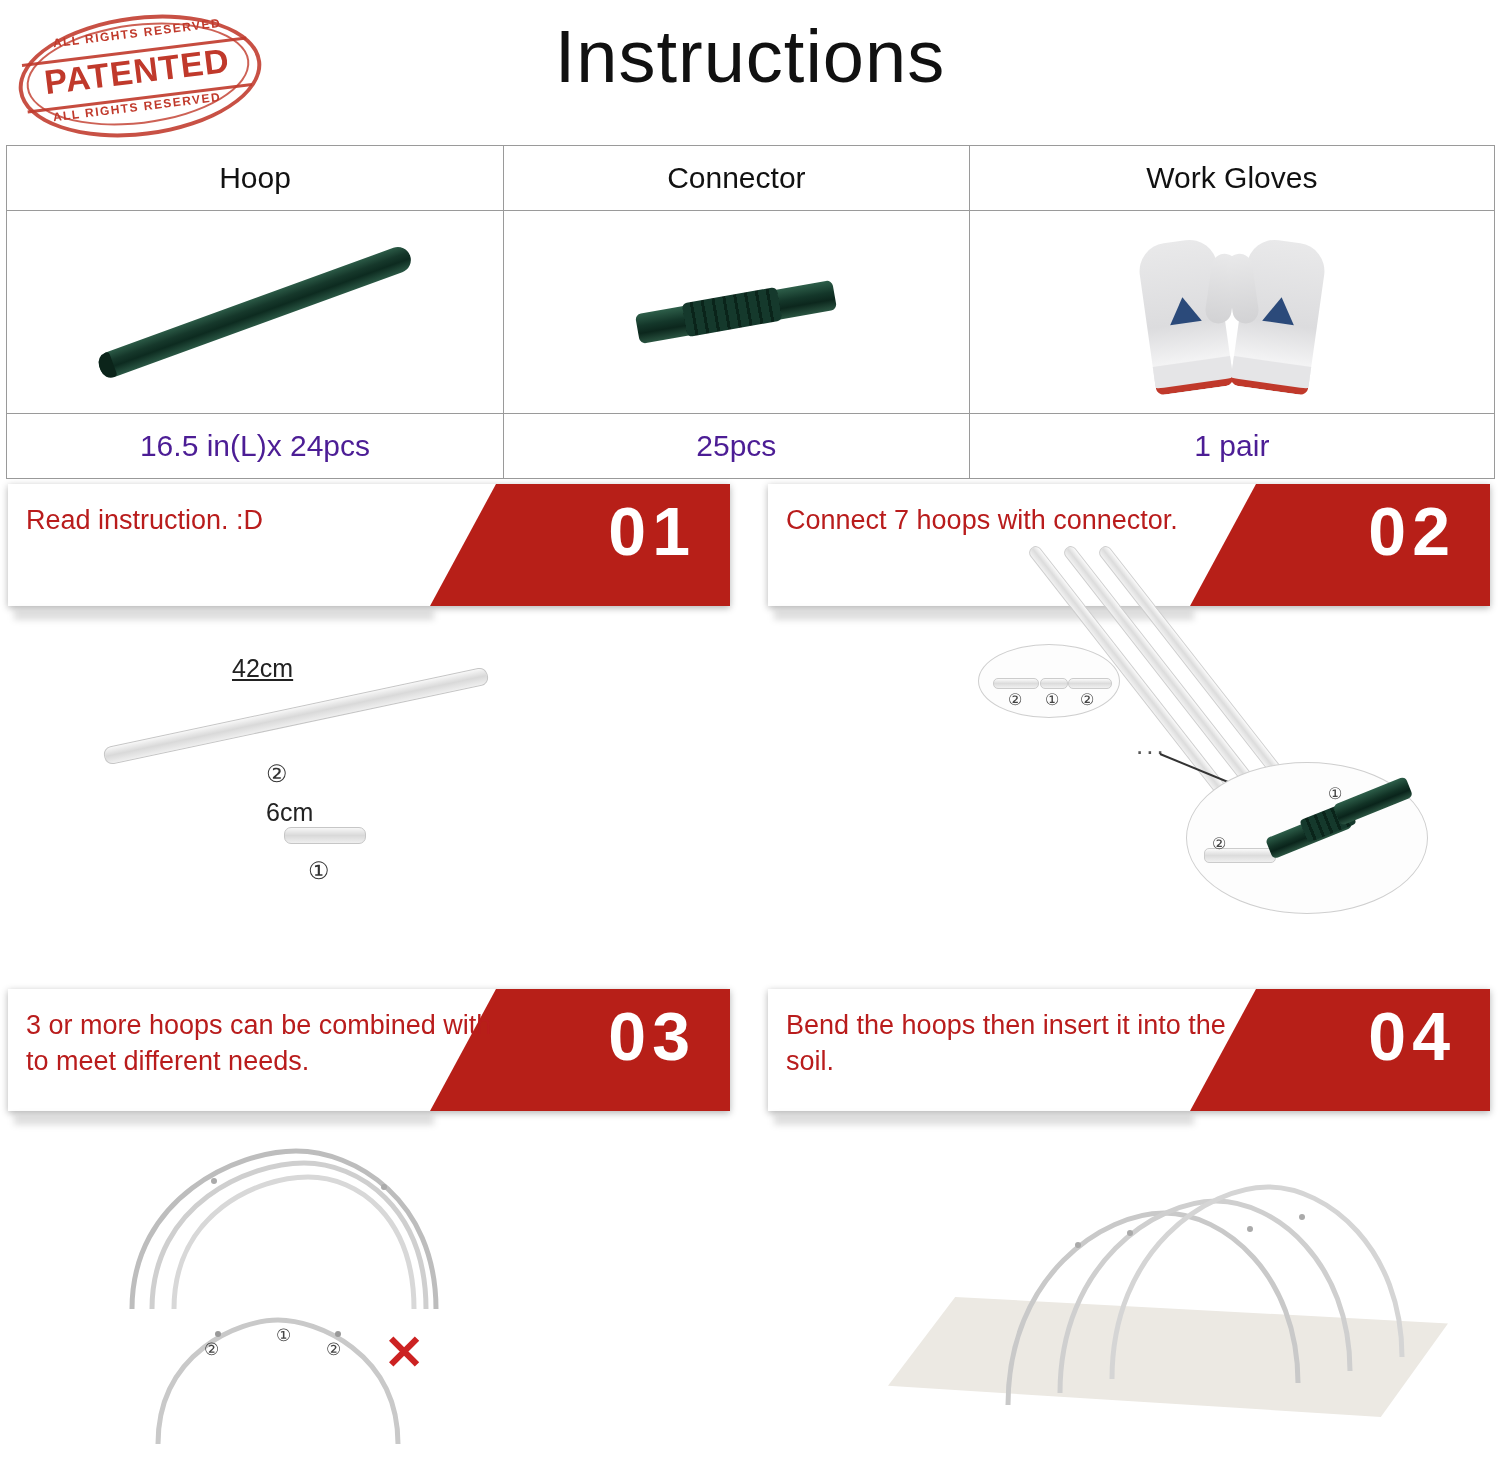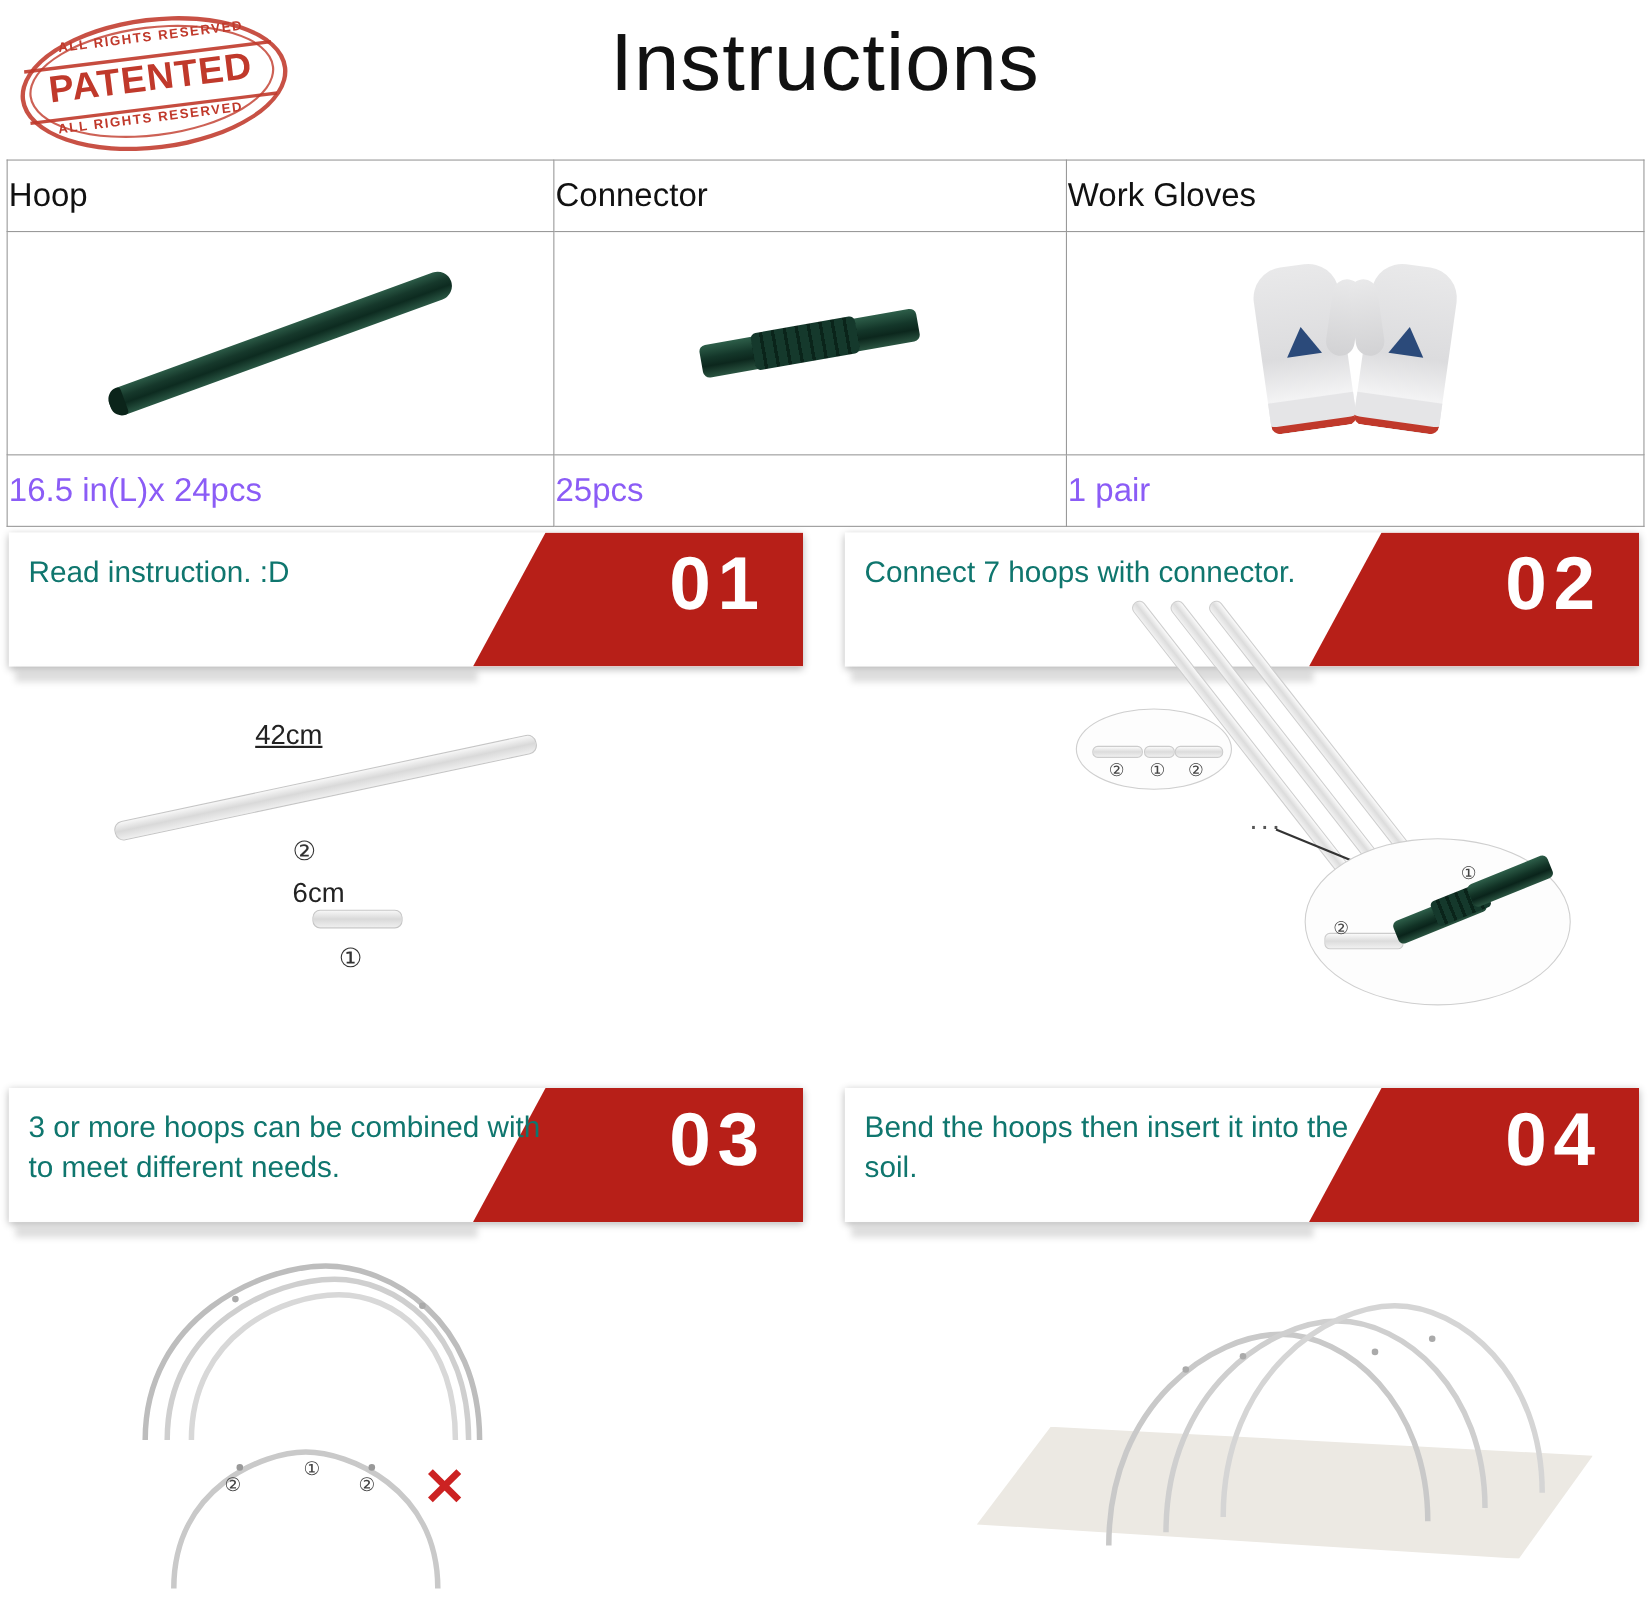"Hoop" .parts-table td { text-align: left -> center }
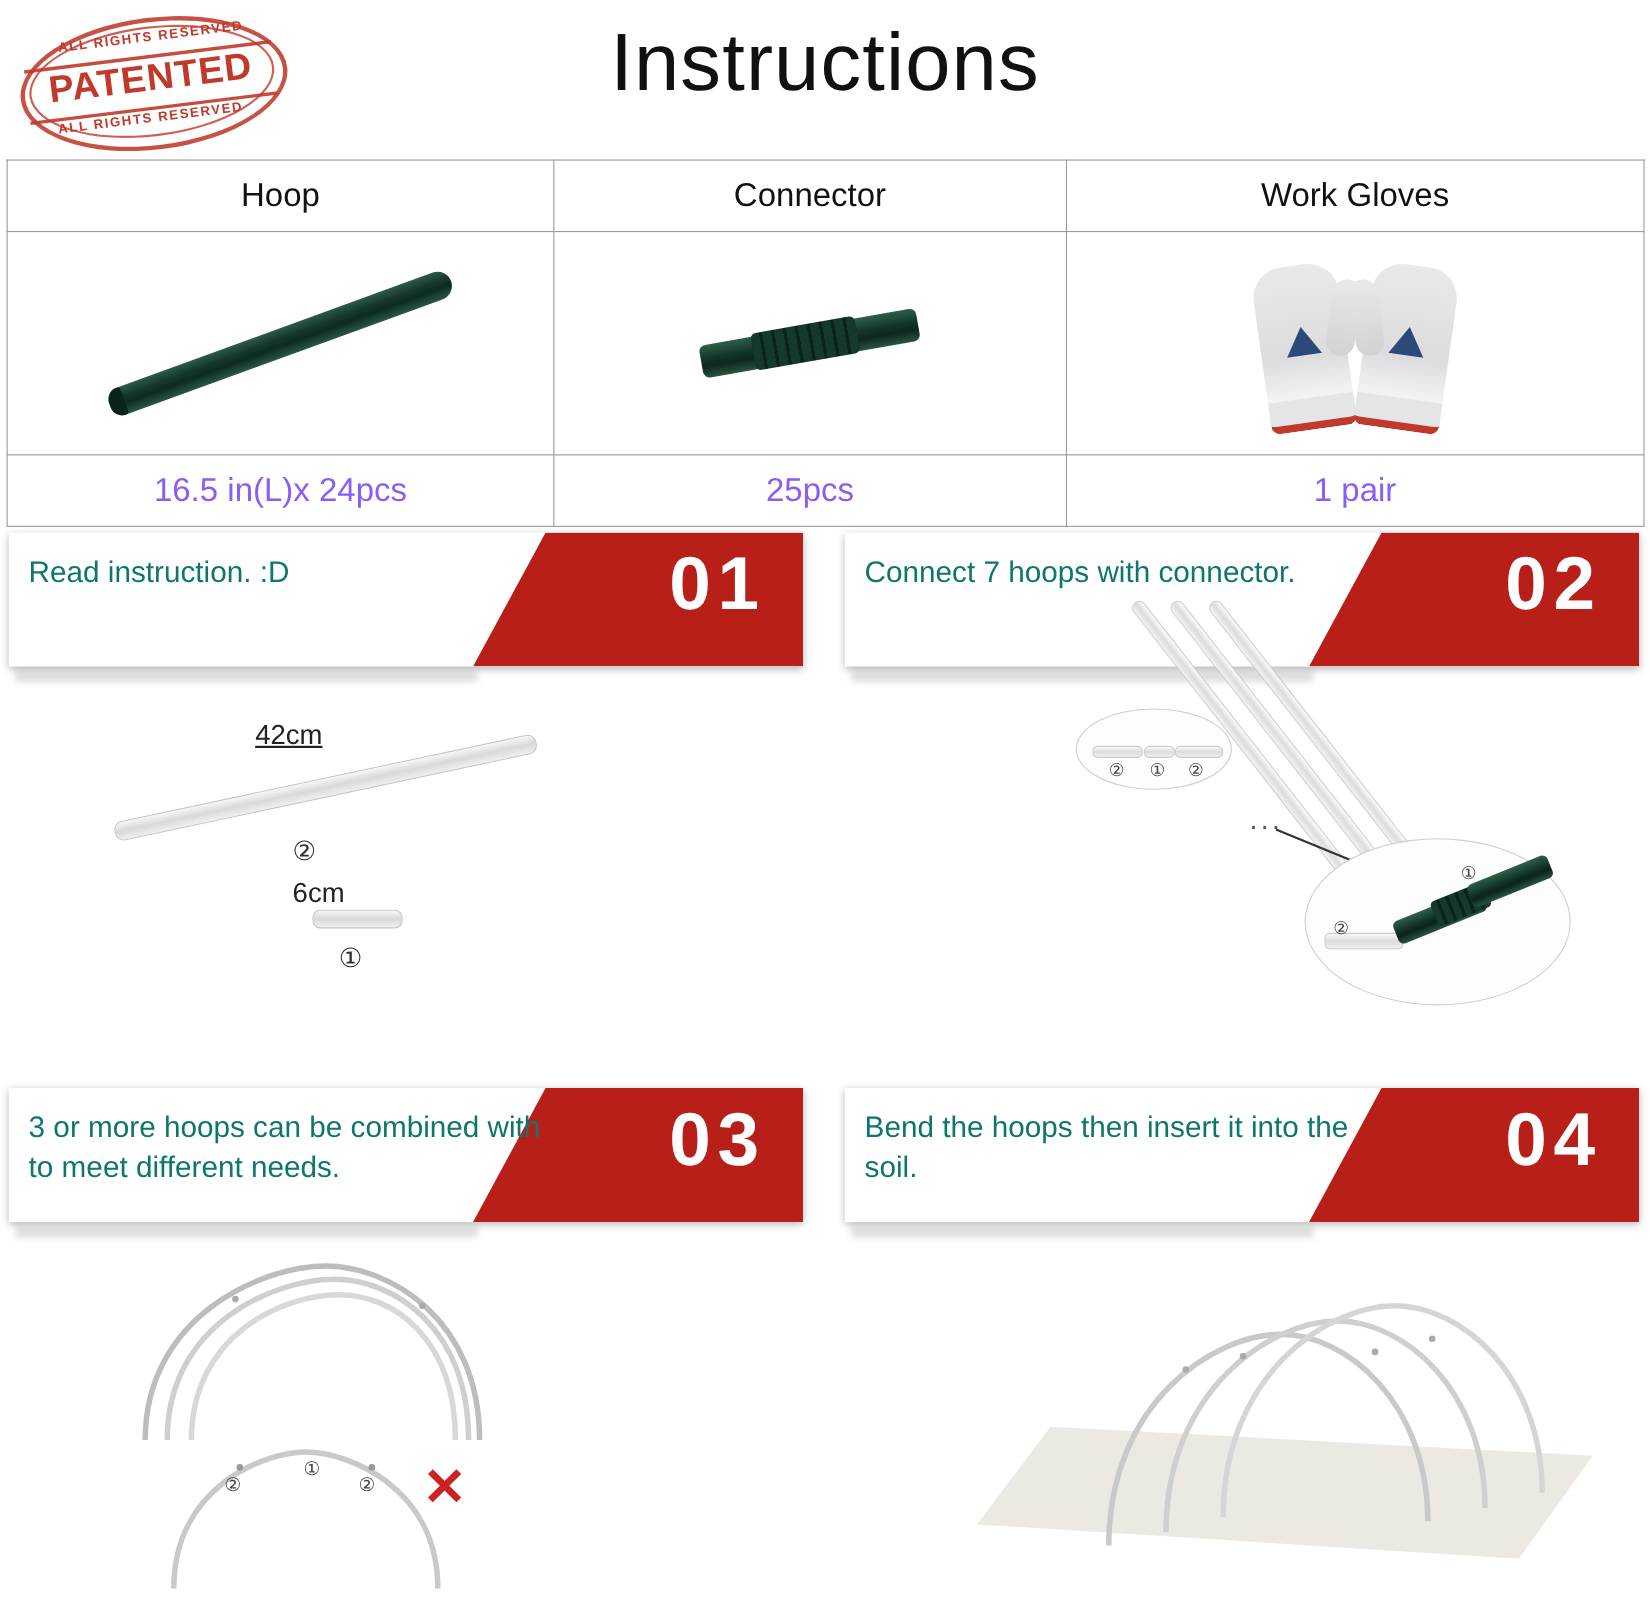"16.5 in(L)x 24pcs" .parts-qty td { color: #8b5cf6 -> #4c1d95 }
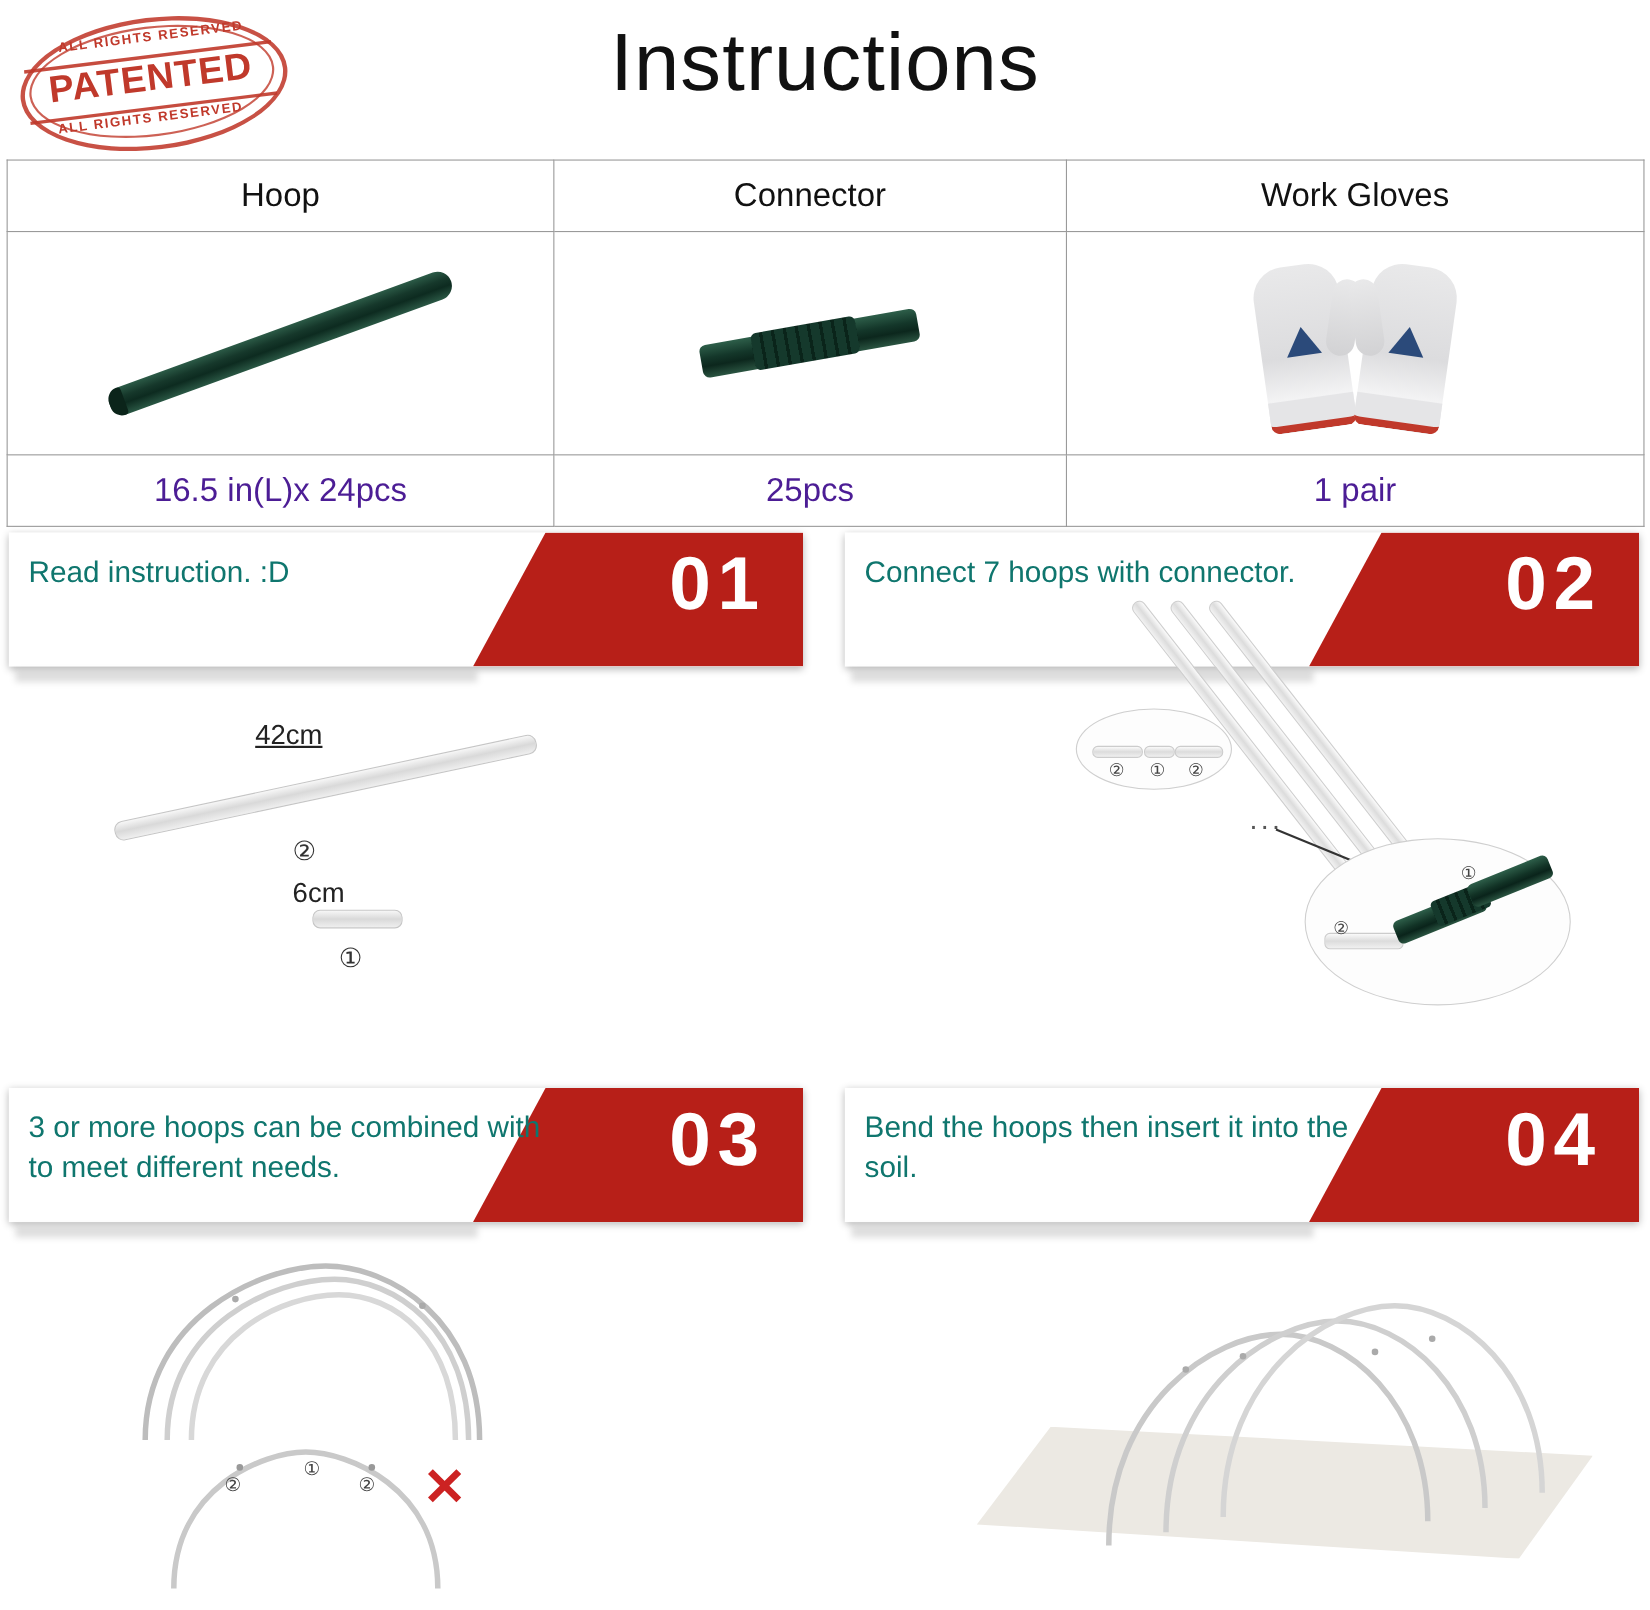"Read instruction. :D" .banner-text { color: #0f766e -> #b91c1c }
